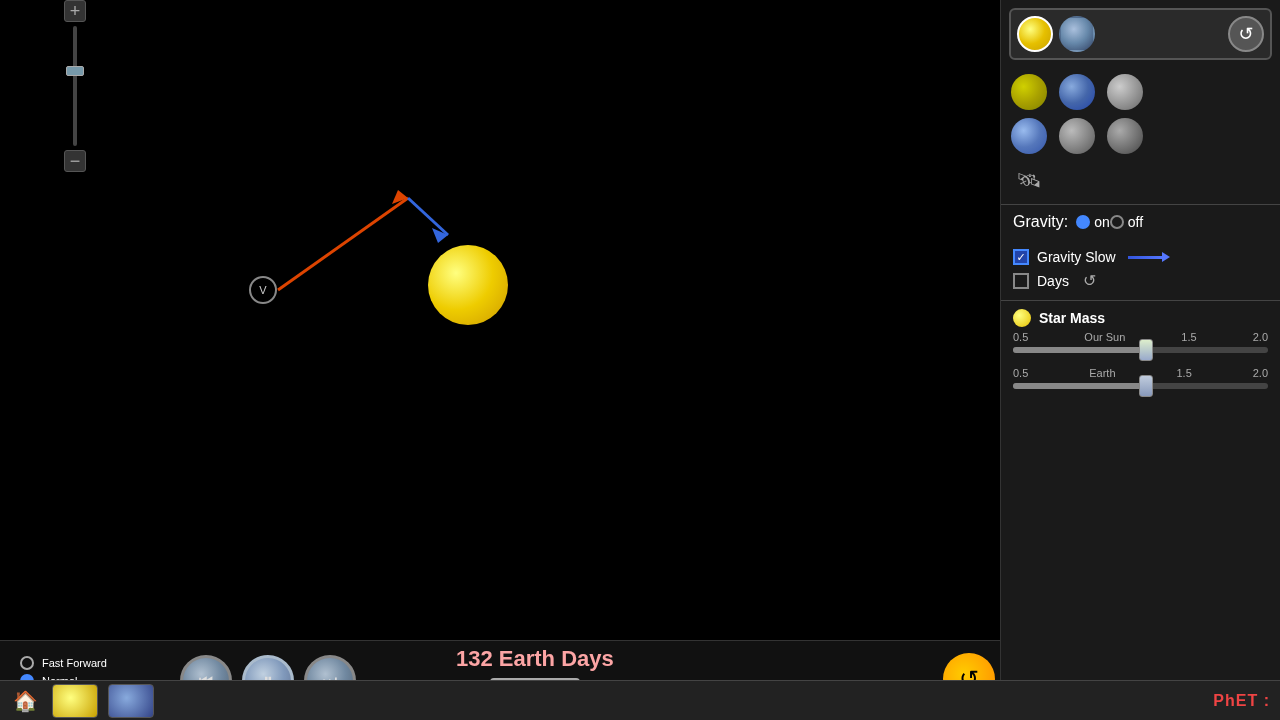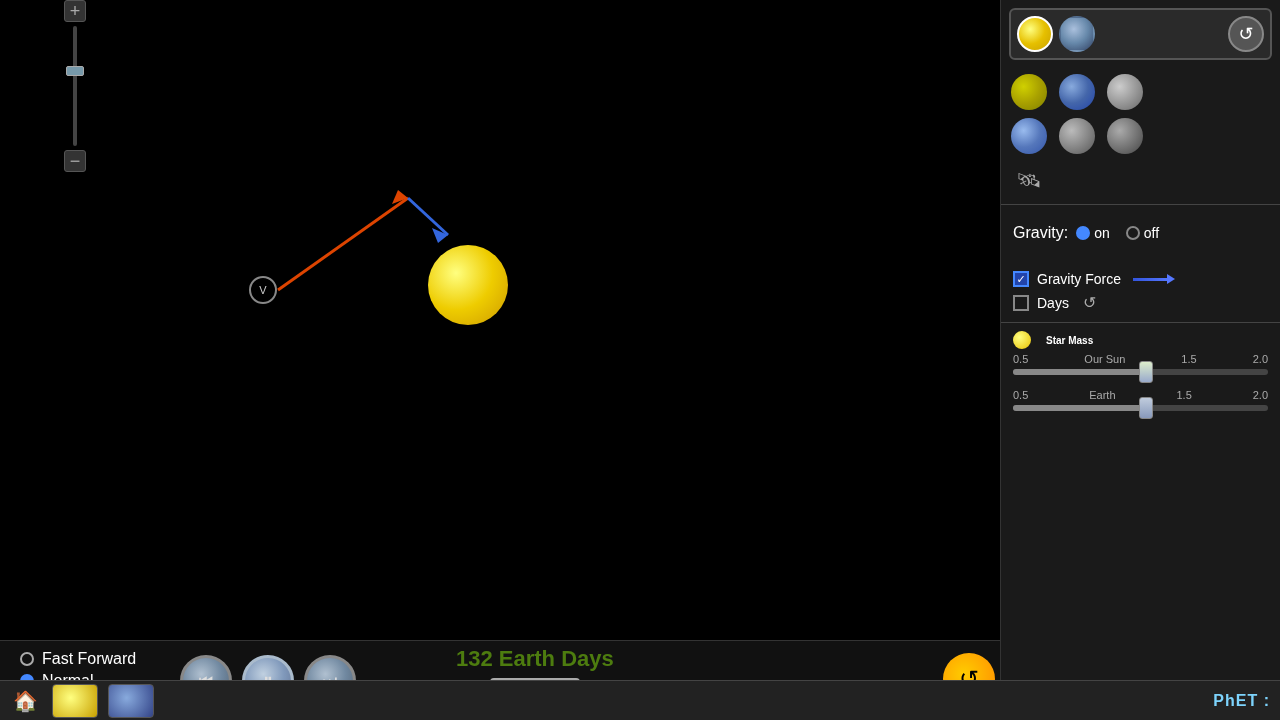"Gravity:" #gravity-controls { padding: 19px 12px -> 8px 12px }
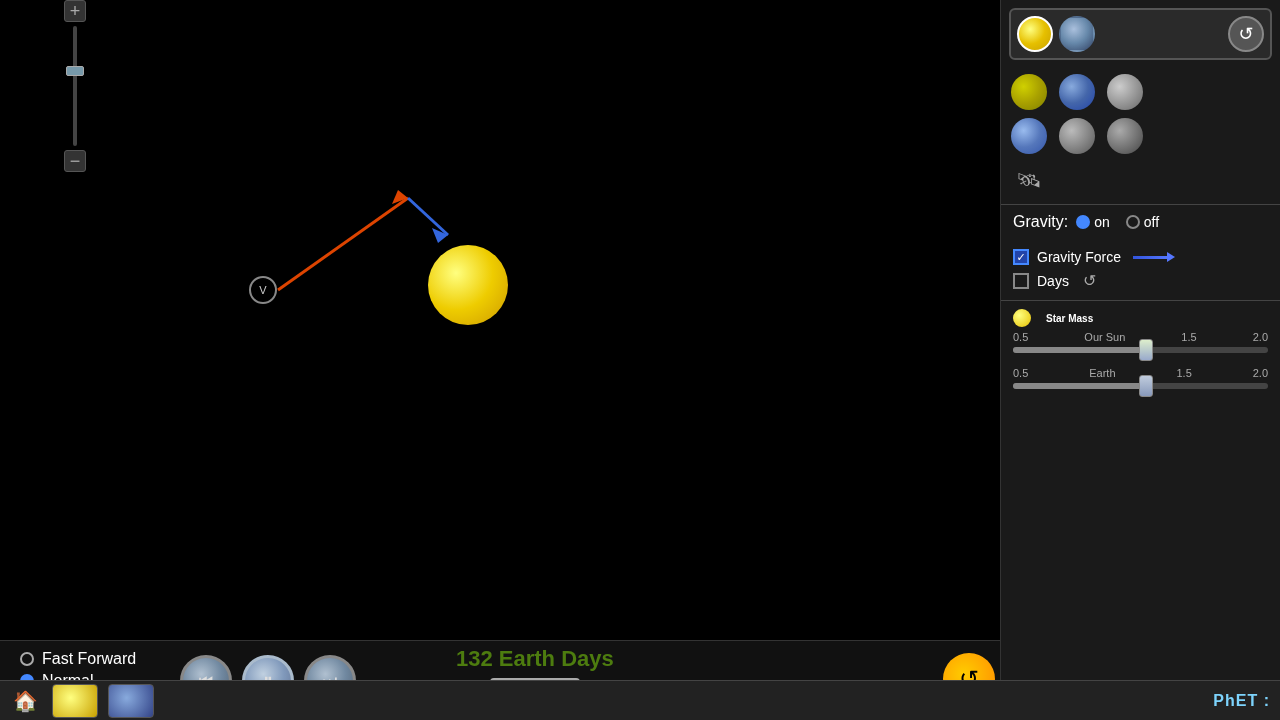"on" .radio-group { gap: 16px -> 0 }
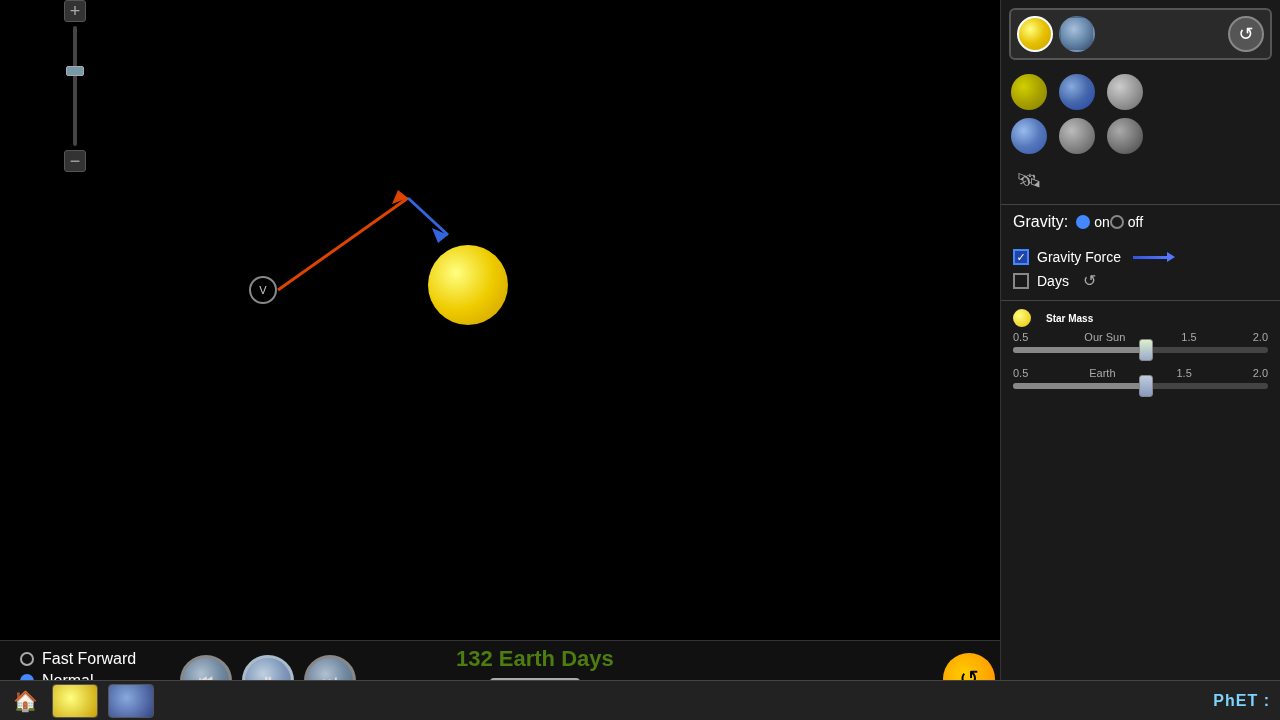"Gravity Force" span { text: Force -> Slow }
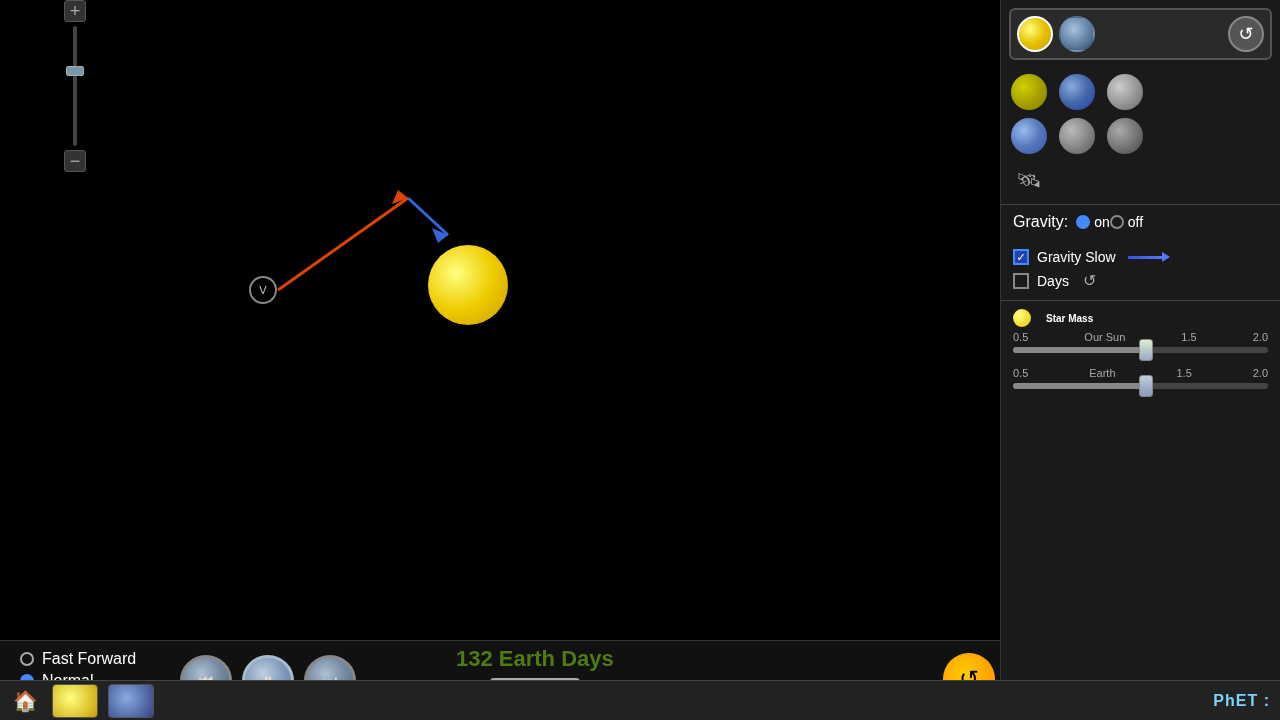"Star Mass" .mass-title-row { font-size: 10px -> 14px; gap: 15px -> 8px }
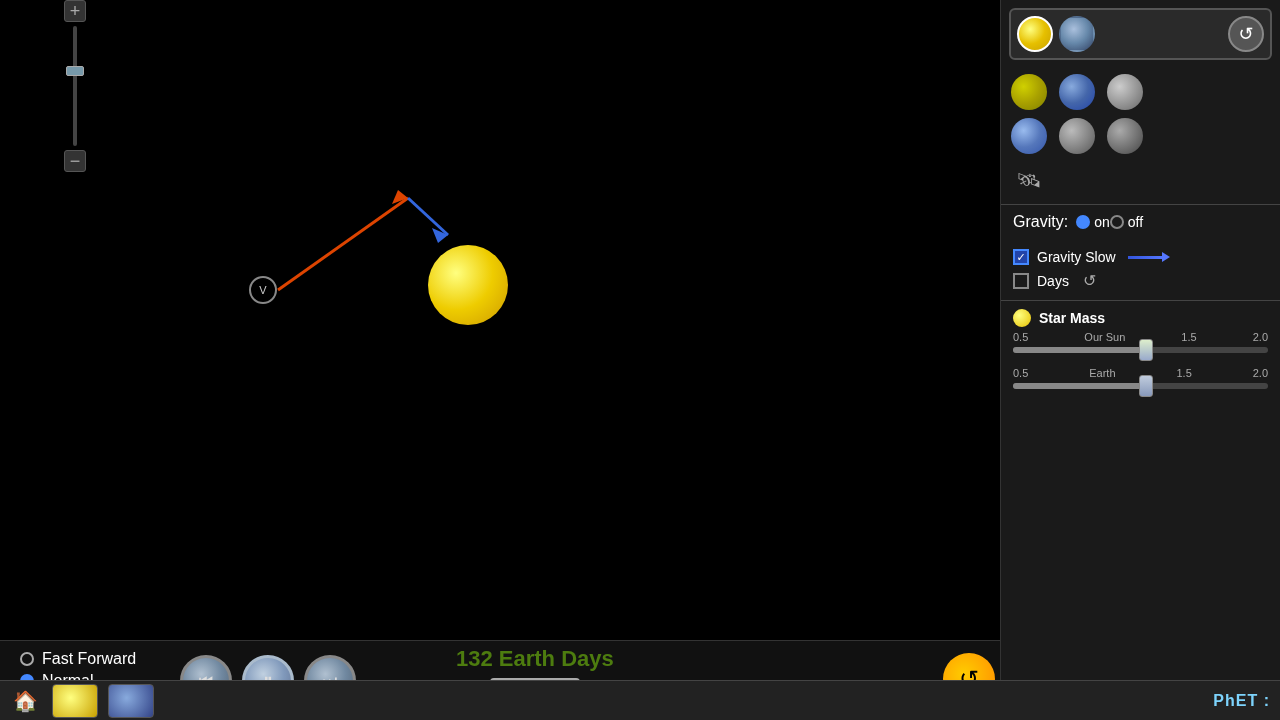"Fast Forward" .speed-option { font-size: 16px -> 11px }
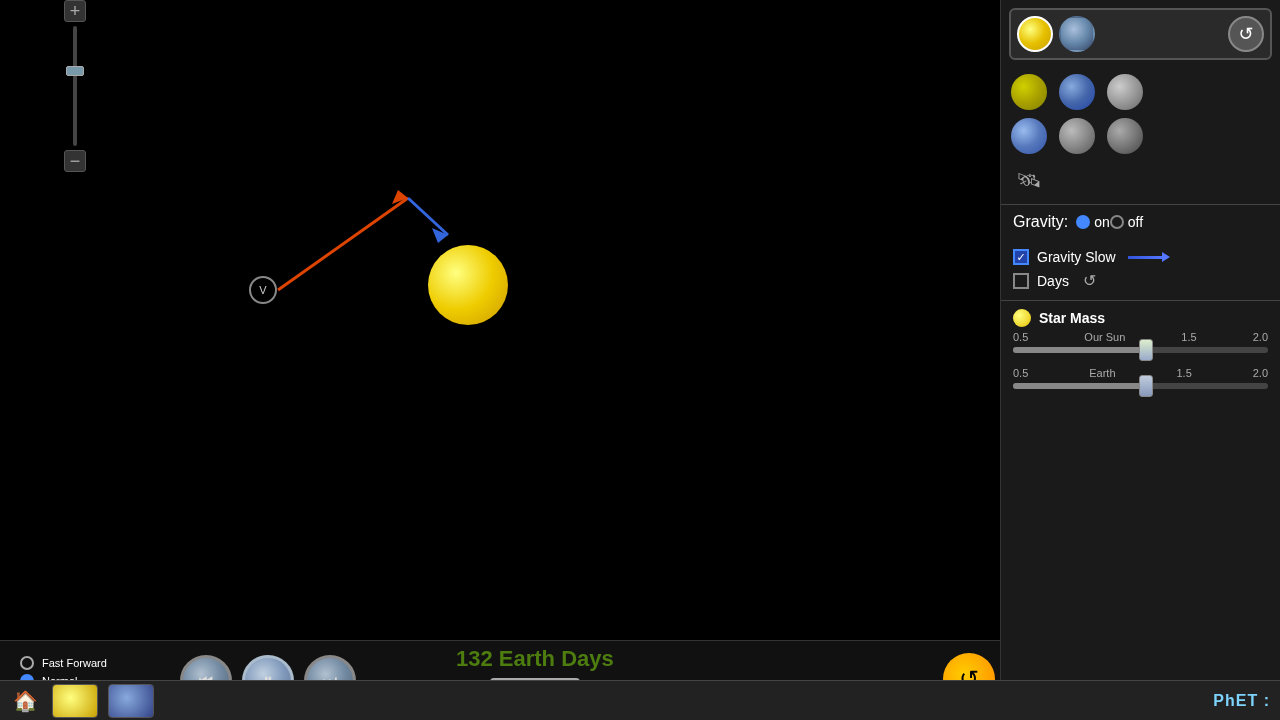"132 Earth Days" #earth-days { color: #4d7c0f -> #fca5a5 }
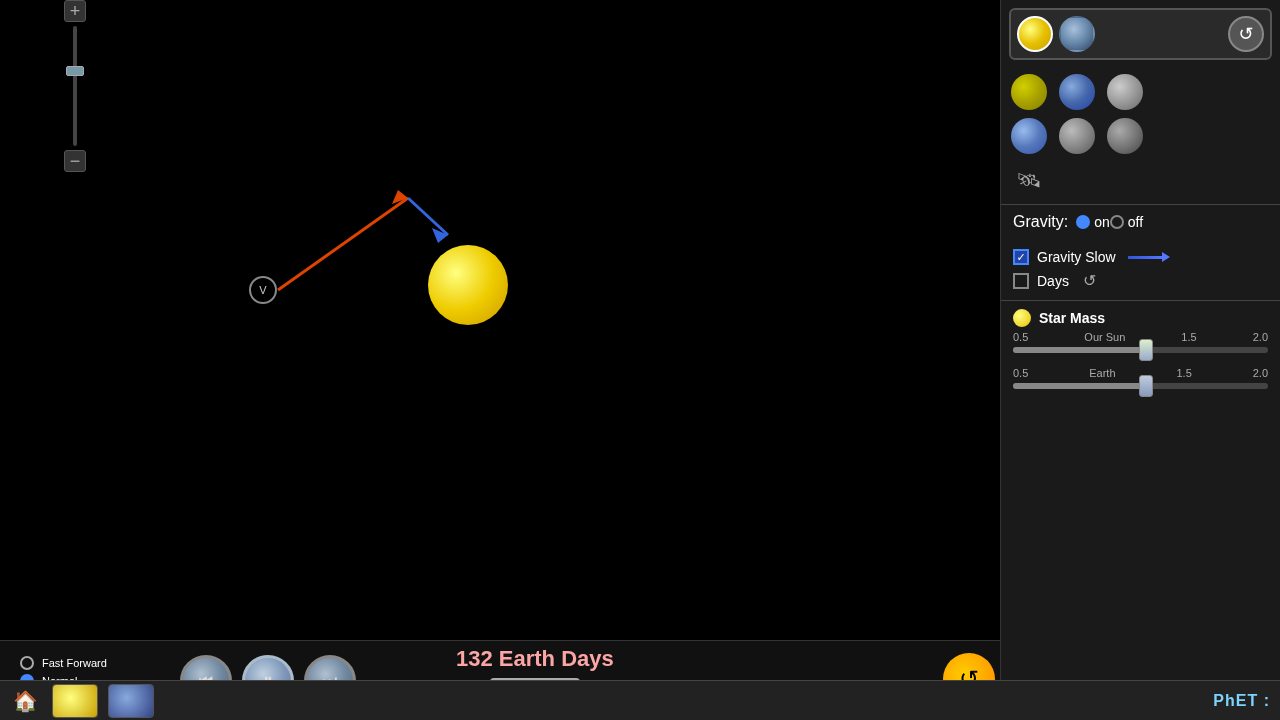"PhET :" .phet-logo { color: #7dd3fc -> #ef4444 }
